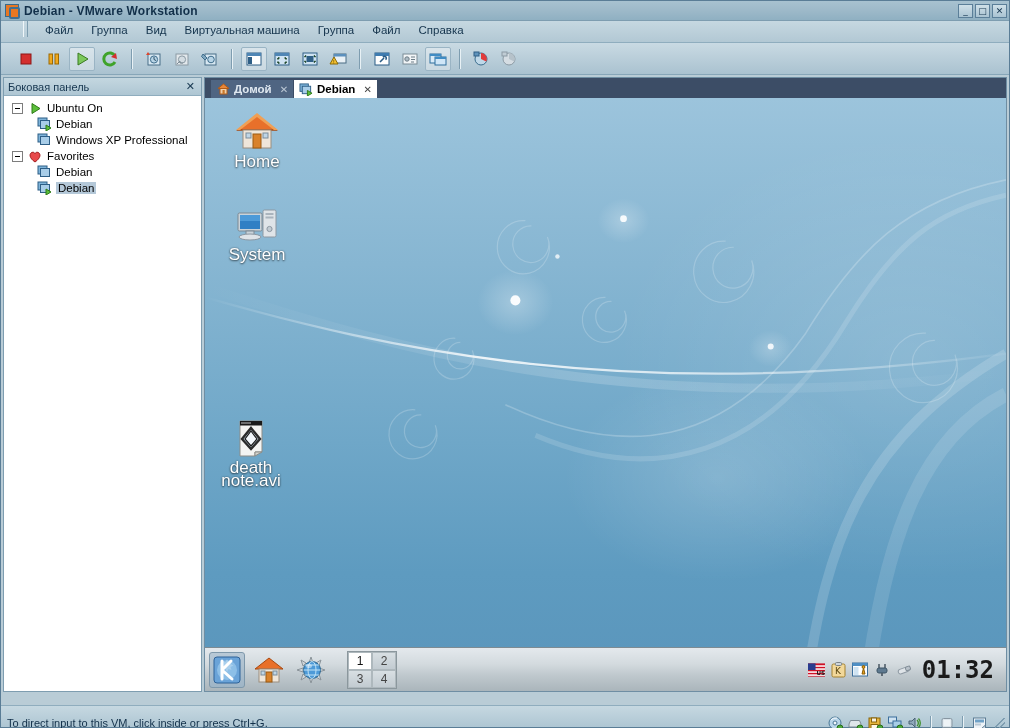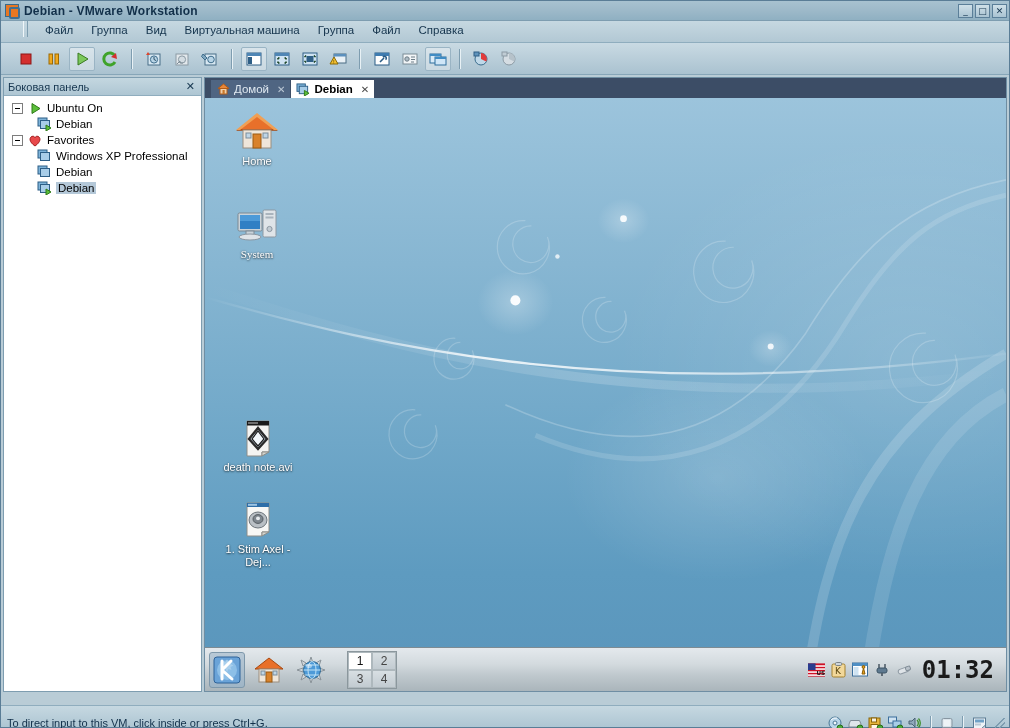"Домой" .tab { font-weight: none -> bold }
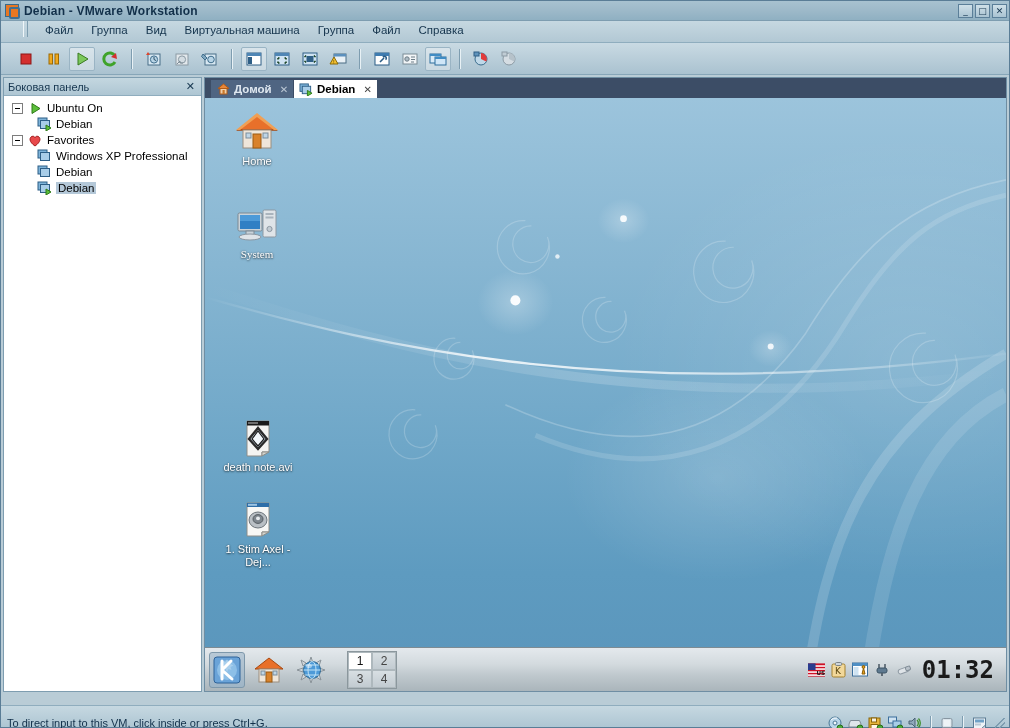"Favorites" div.tnode { order: before "Windows XP Professional" -> after "Windows XP Professional" }
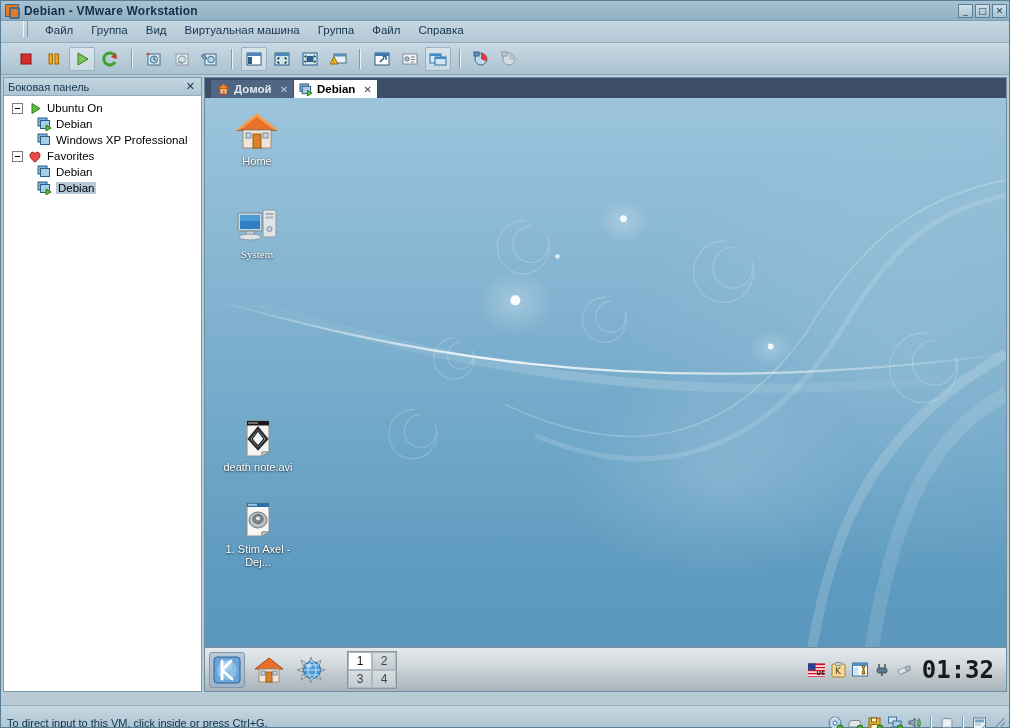"Home" .dicon .lbl { font-size: 11px -> 17px }
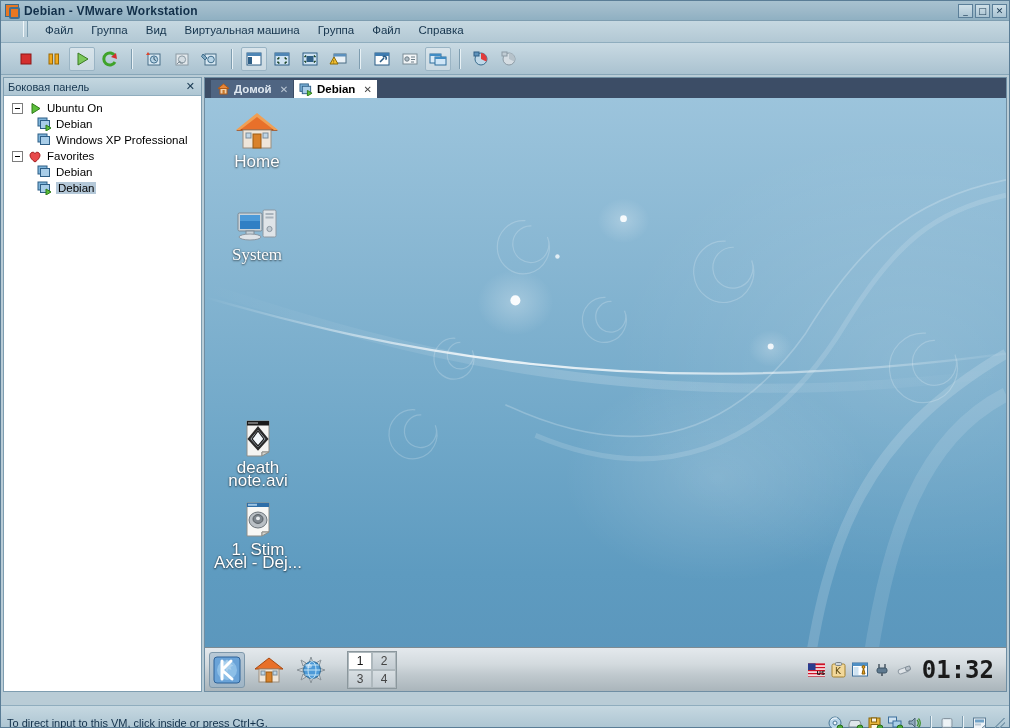"System" div.dicon { font-family: Liberation Serif, serif -> none }
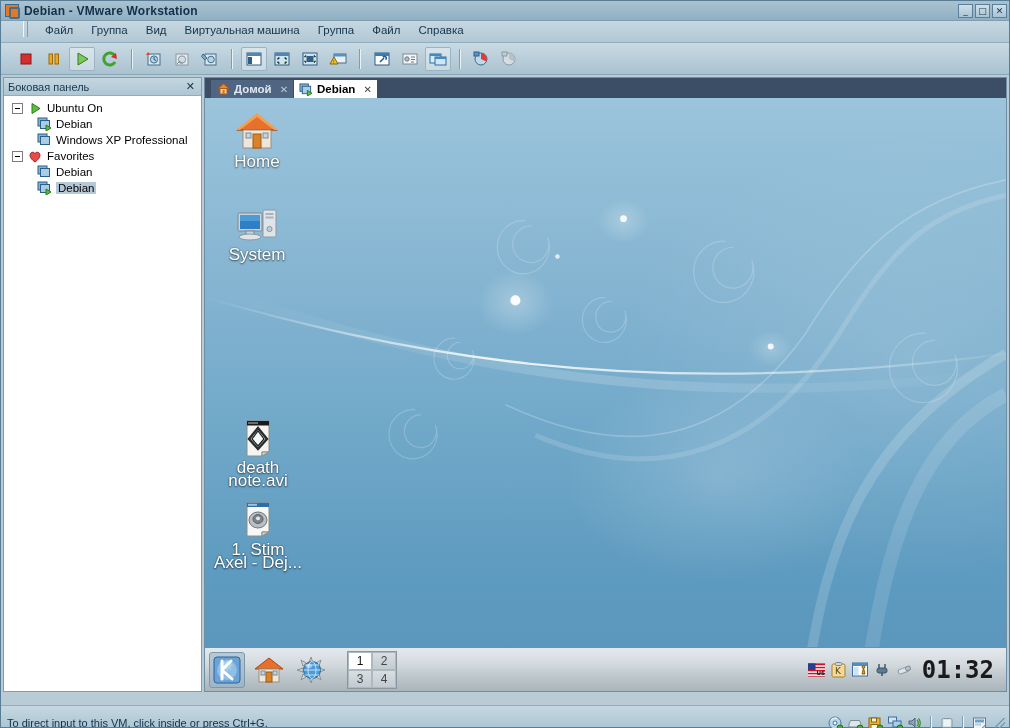"death note.avi" div.dicon { left: 9px -> 2px }
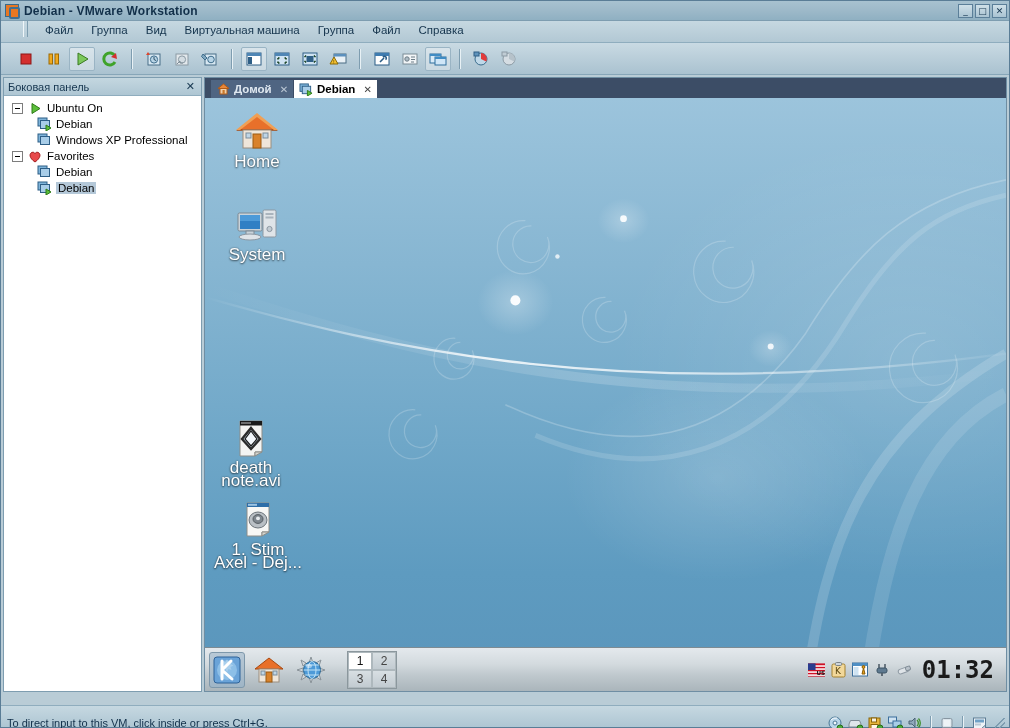"1. Stim Axel - Dej..." div.dicon { html: <div> <div> <svg> <polygon></polygon> <polygon></polygon> <rect></rect> <rect></rect> <ellipse></ellipse> <ellipse></ellipse> <ellipse></ellipse> </svg> </div> <div>1. Stim Axel - Dej...</div> </div> -> none }
